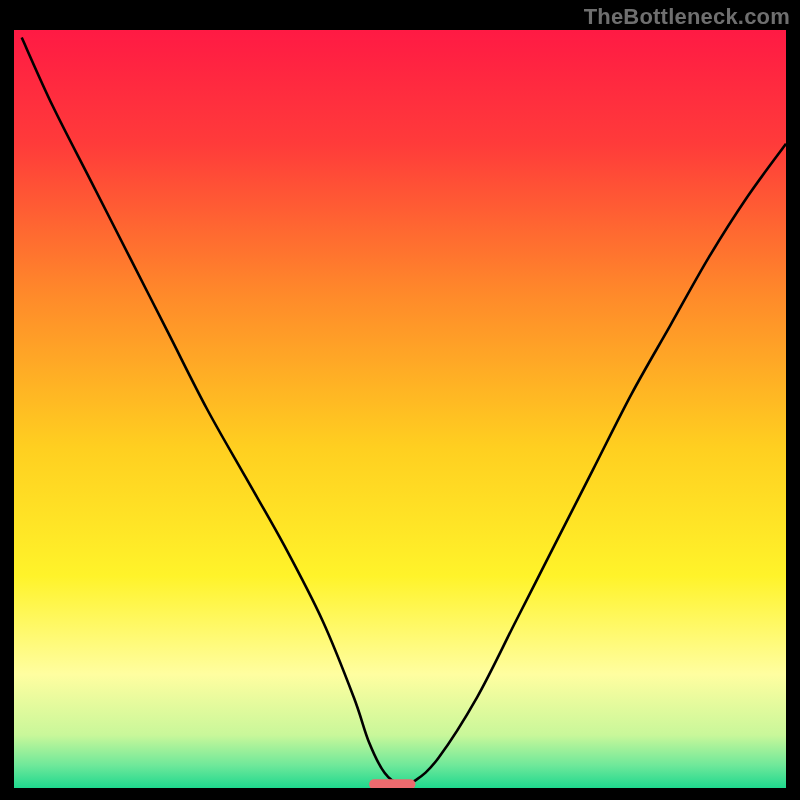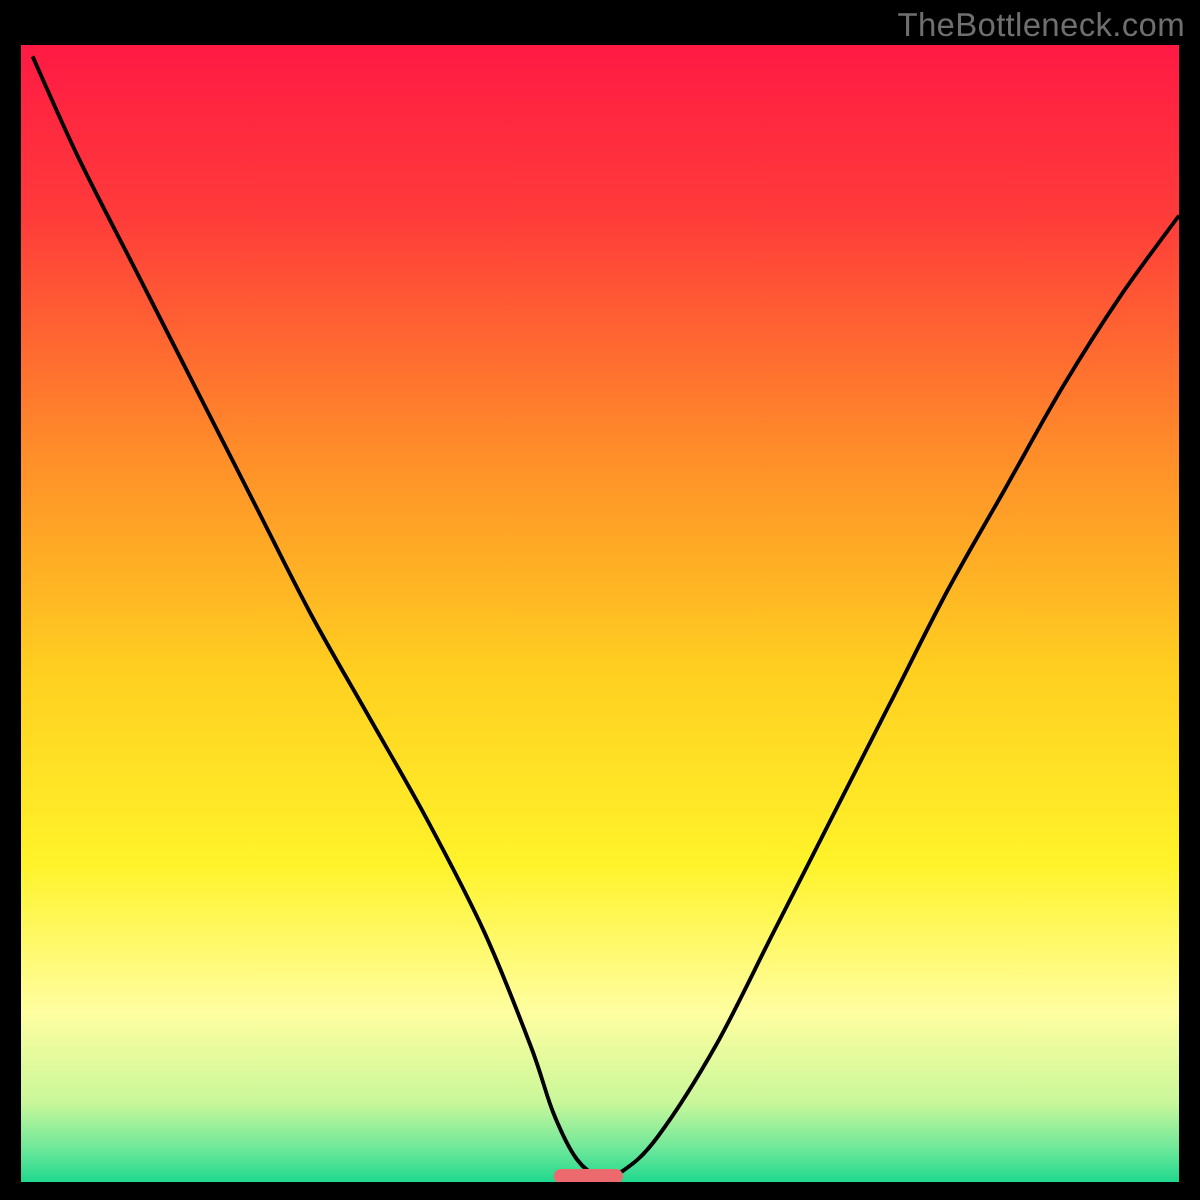"TheBottleneck.com" .watermark { font-weight: 400 -> 700 }
